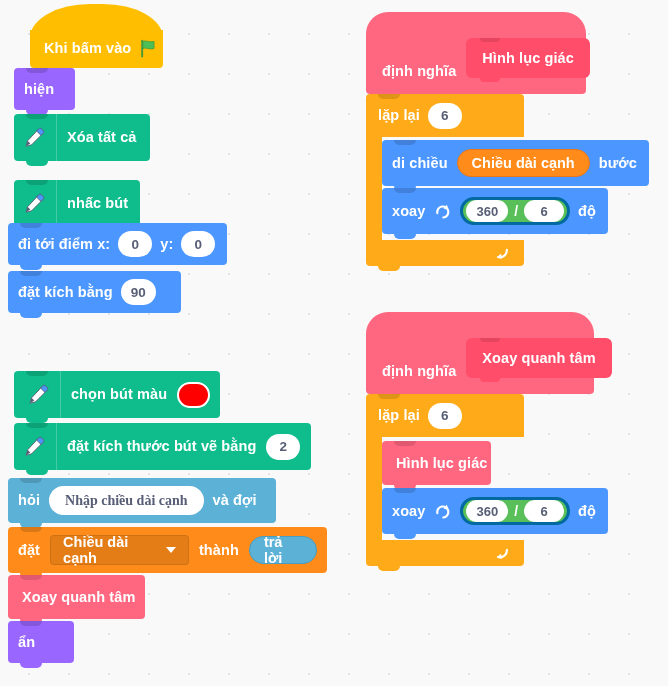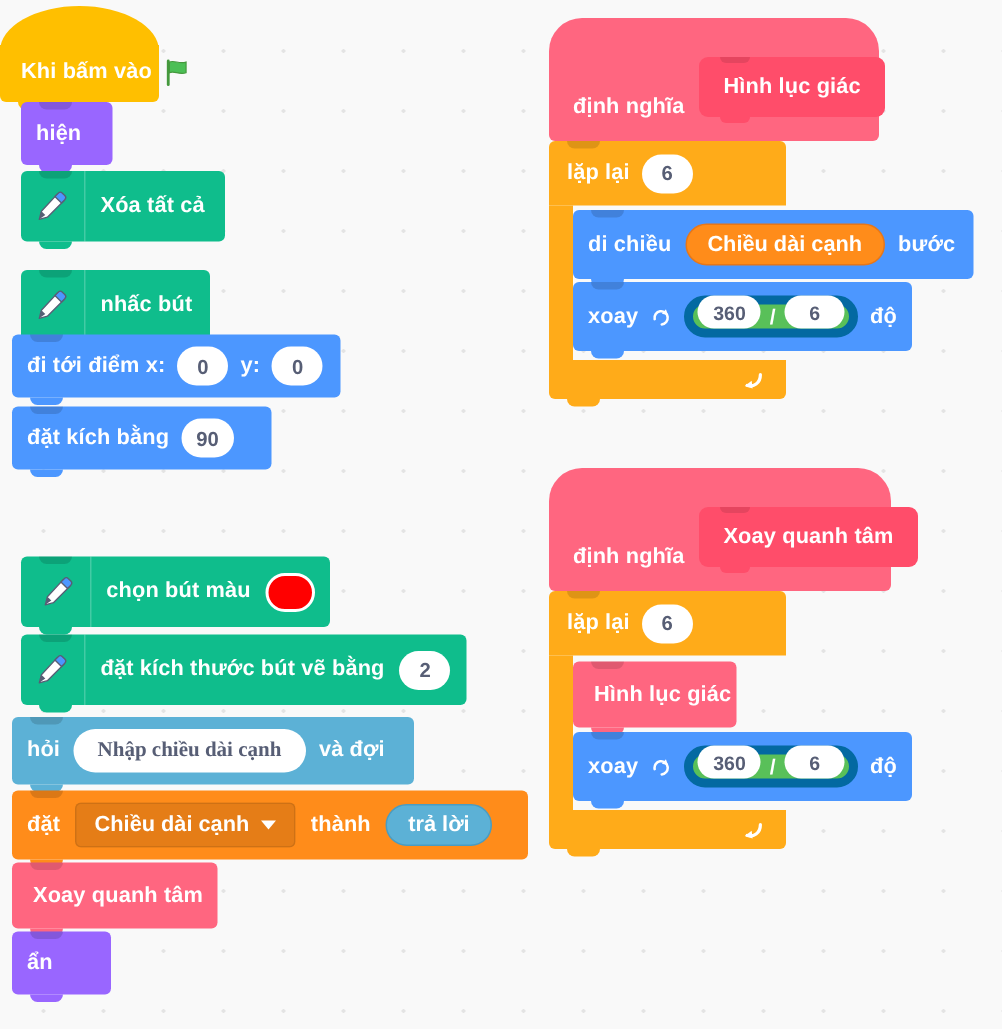"Khi bấm vào" div.hat { left: 0 -> 30px; width: 106px -> 133px }
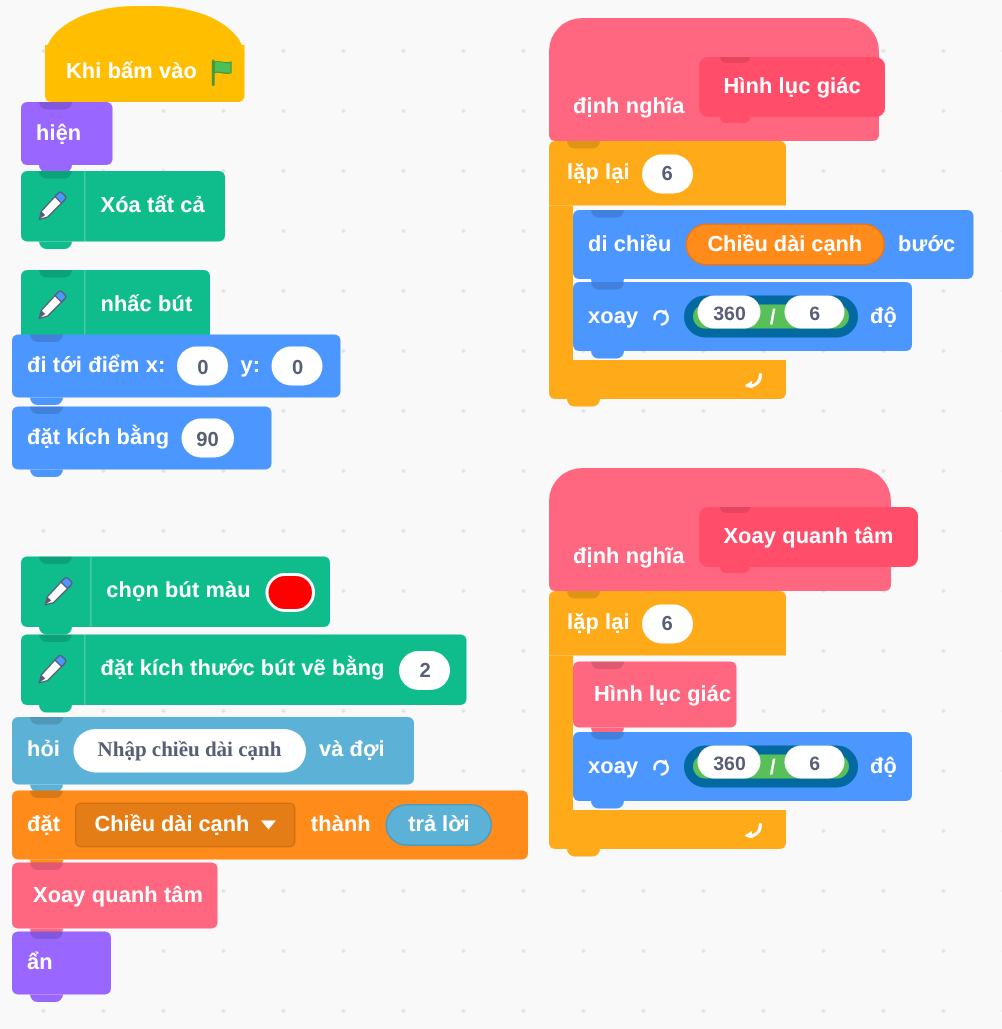"360" .oper { align-items: flex-end -> center; border: 6px solid #0369a1 -> 3px solid #0369a1 }
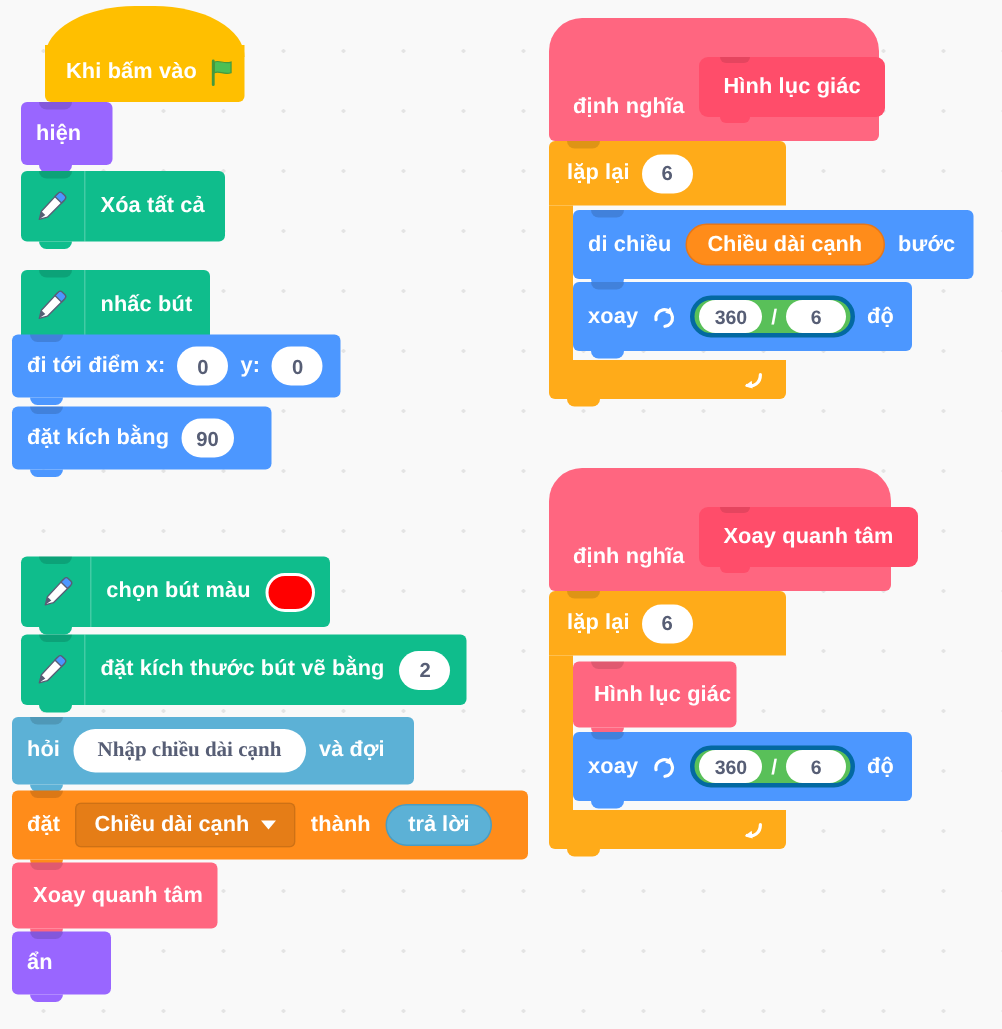"đặt" div.blk { width: 344px -> 319px }
